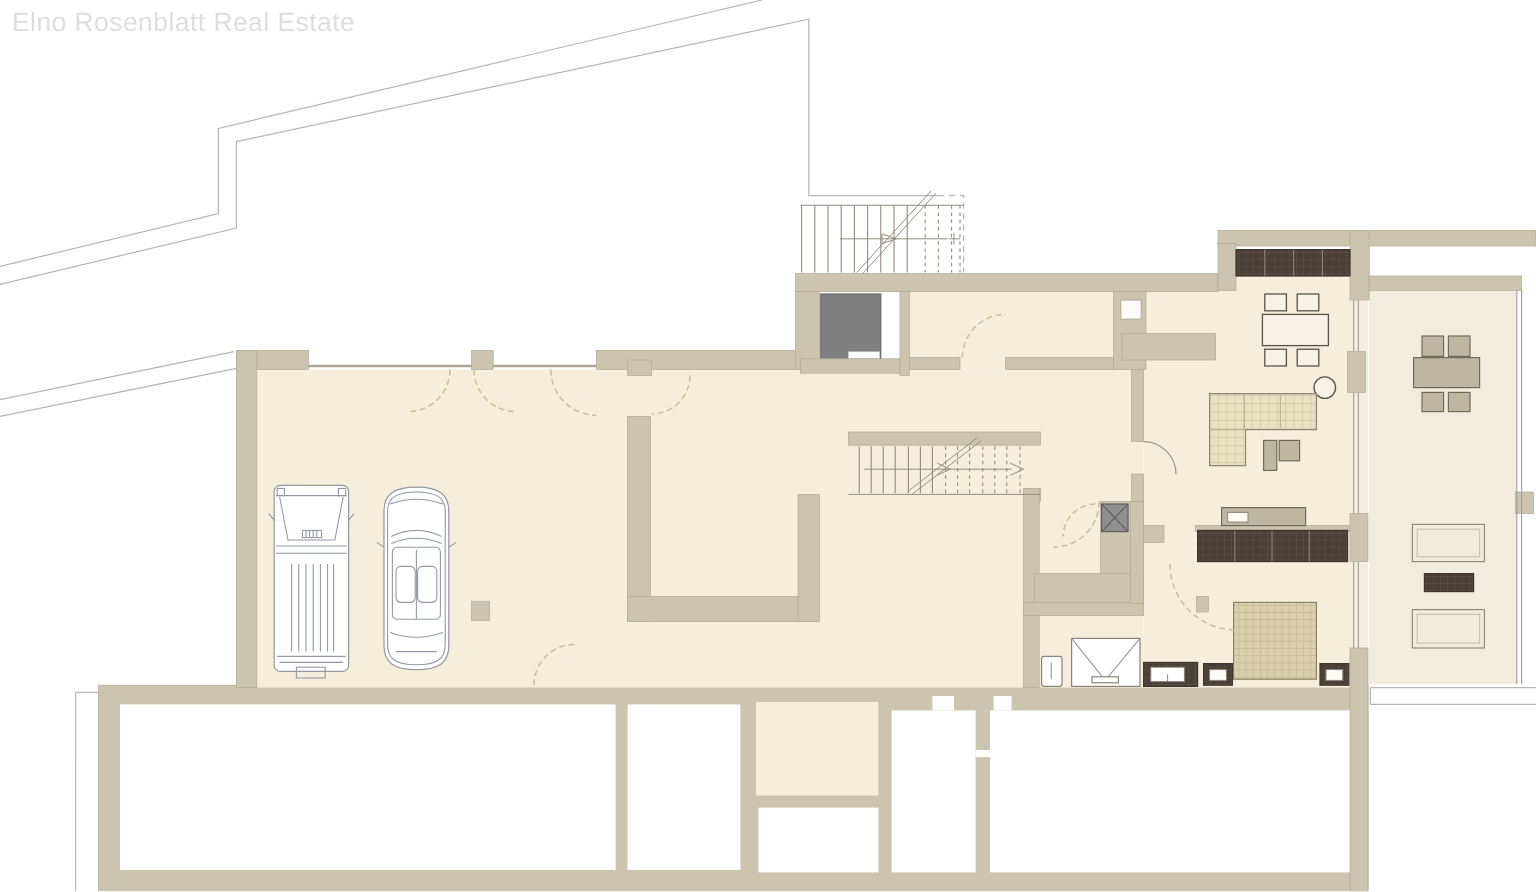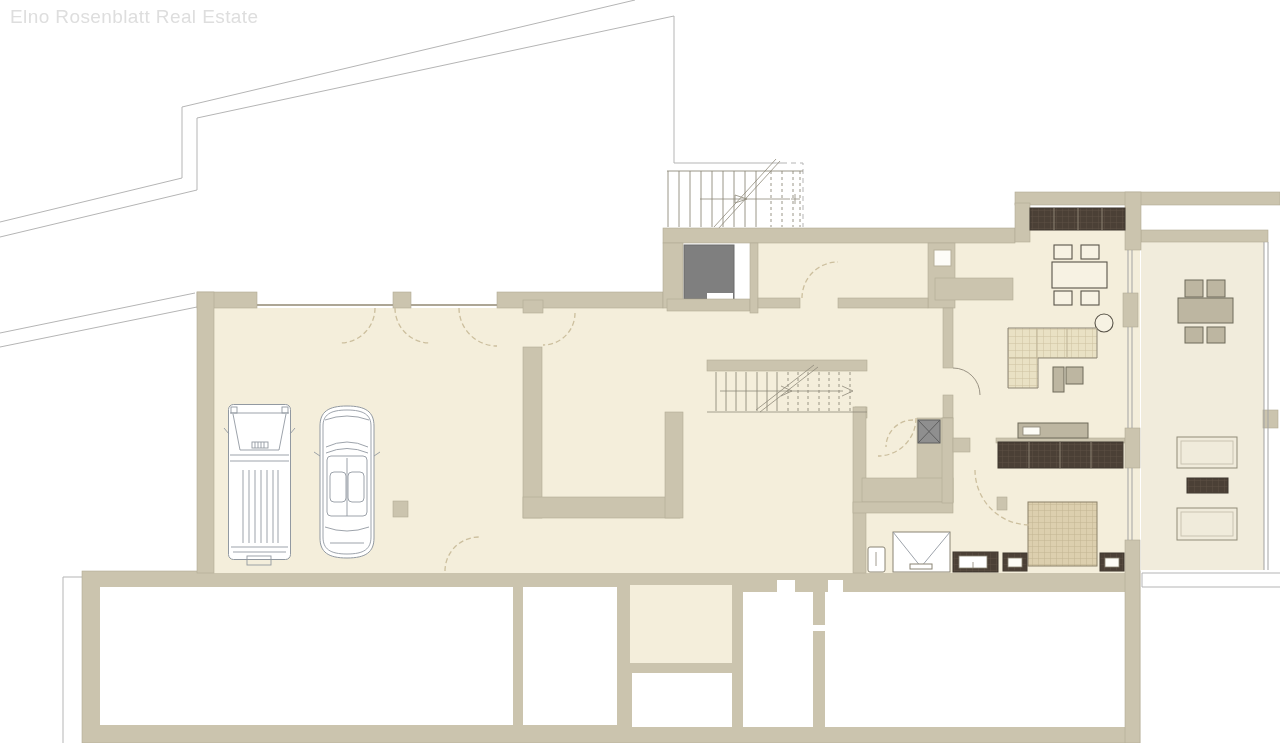"Elno Rosenblatt Real Estate" #watermark { font-size: 19px -> 22px }
